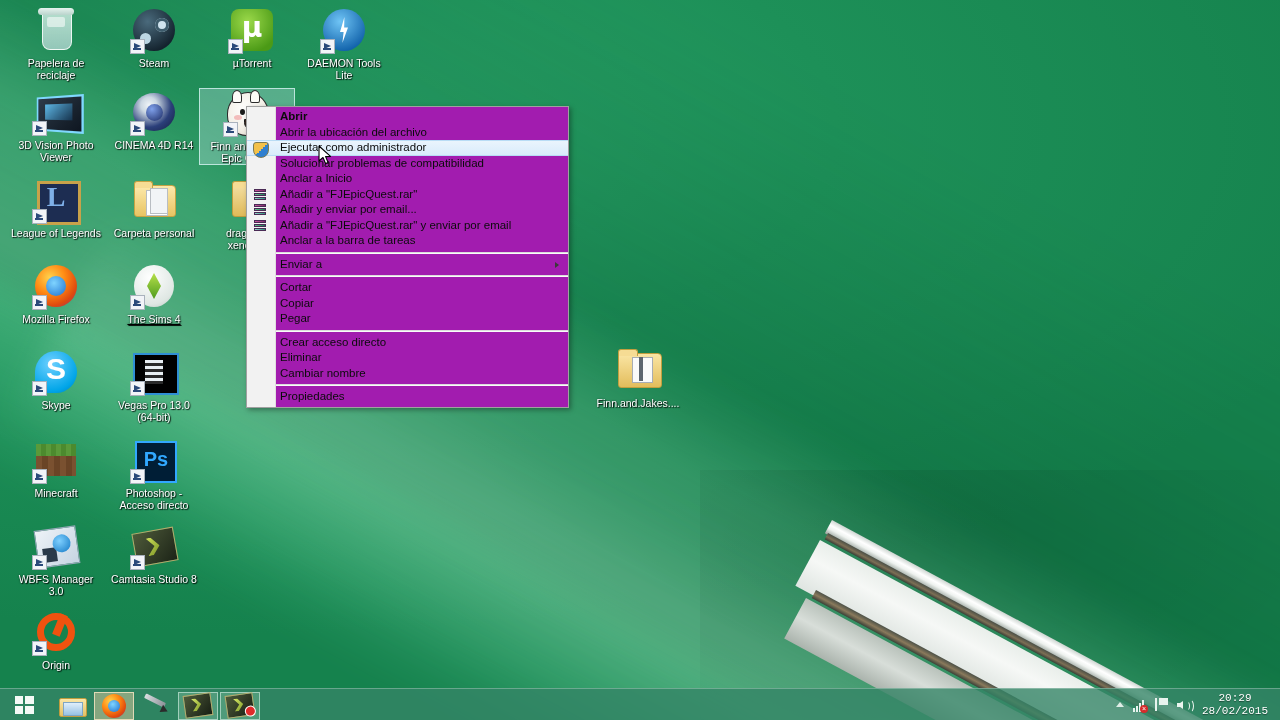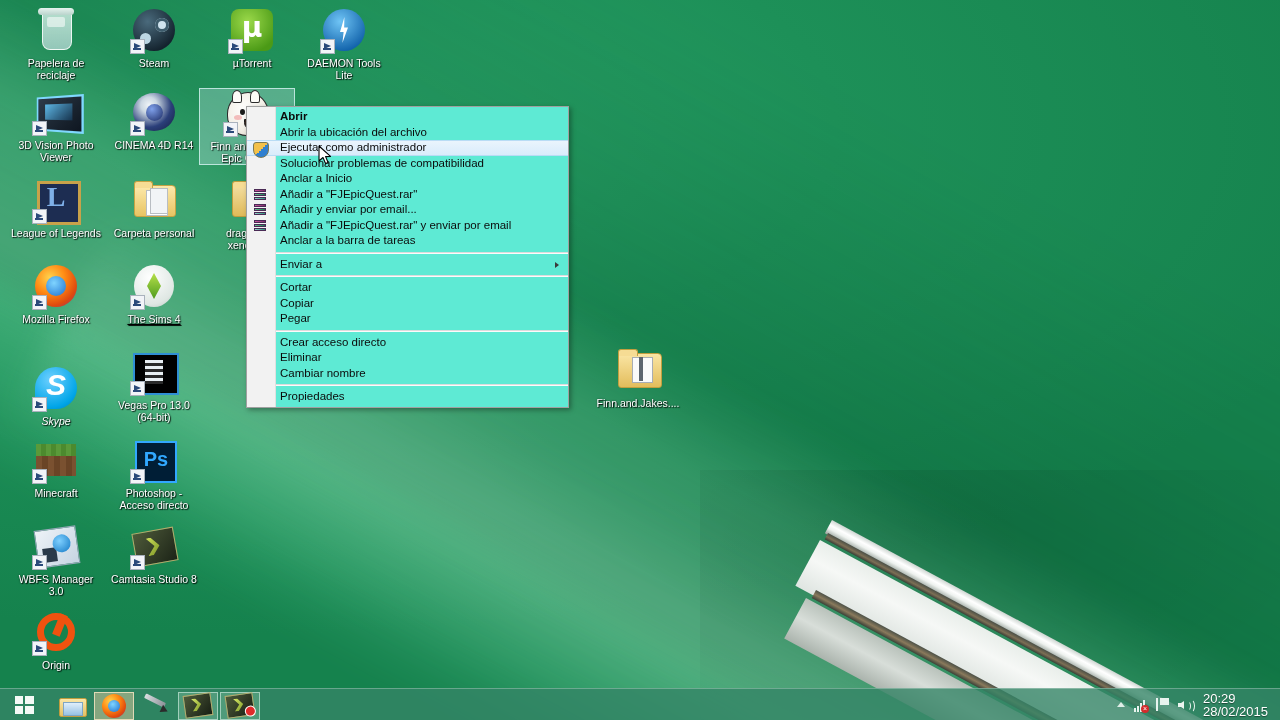"Abrir" #ctx { background: #5eead4 -> #a21caf }
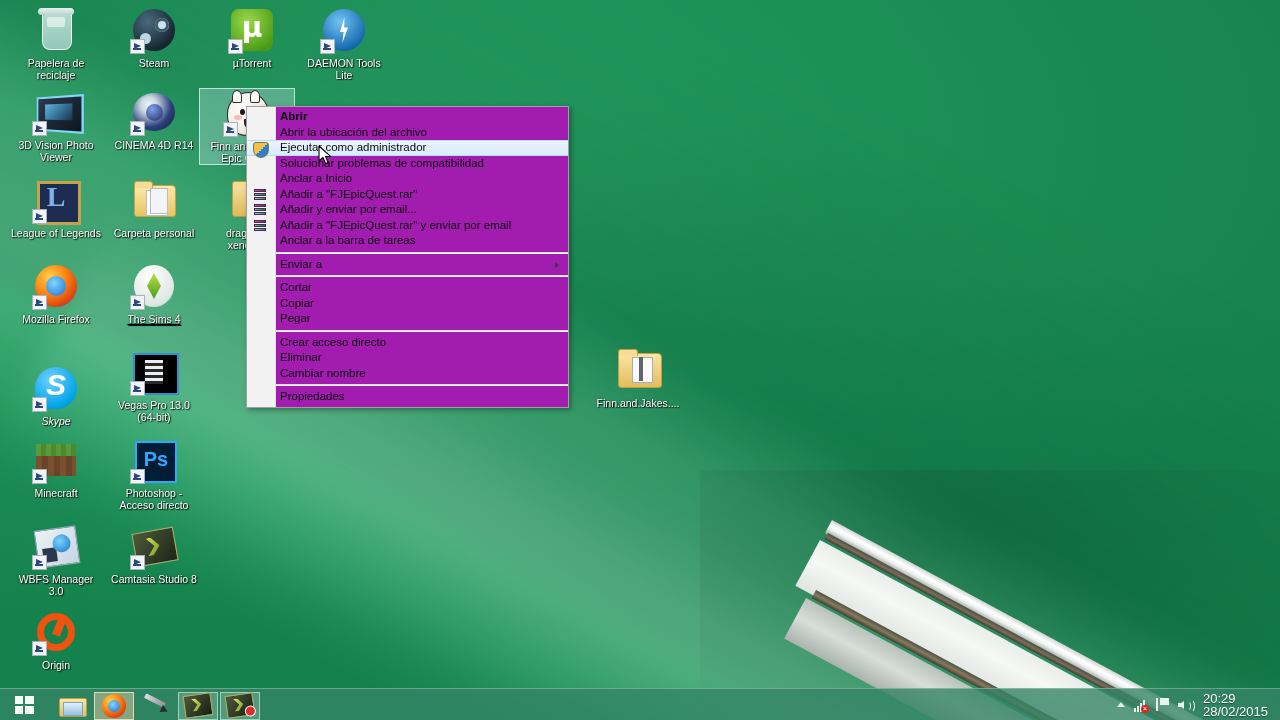"Skype" div.icon { font-style: italic -> none; top: 364px -> 348px }
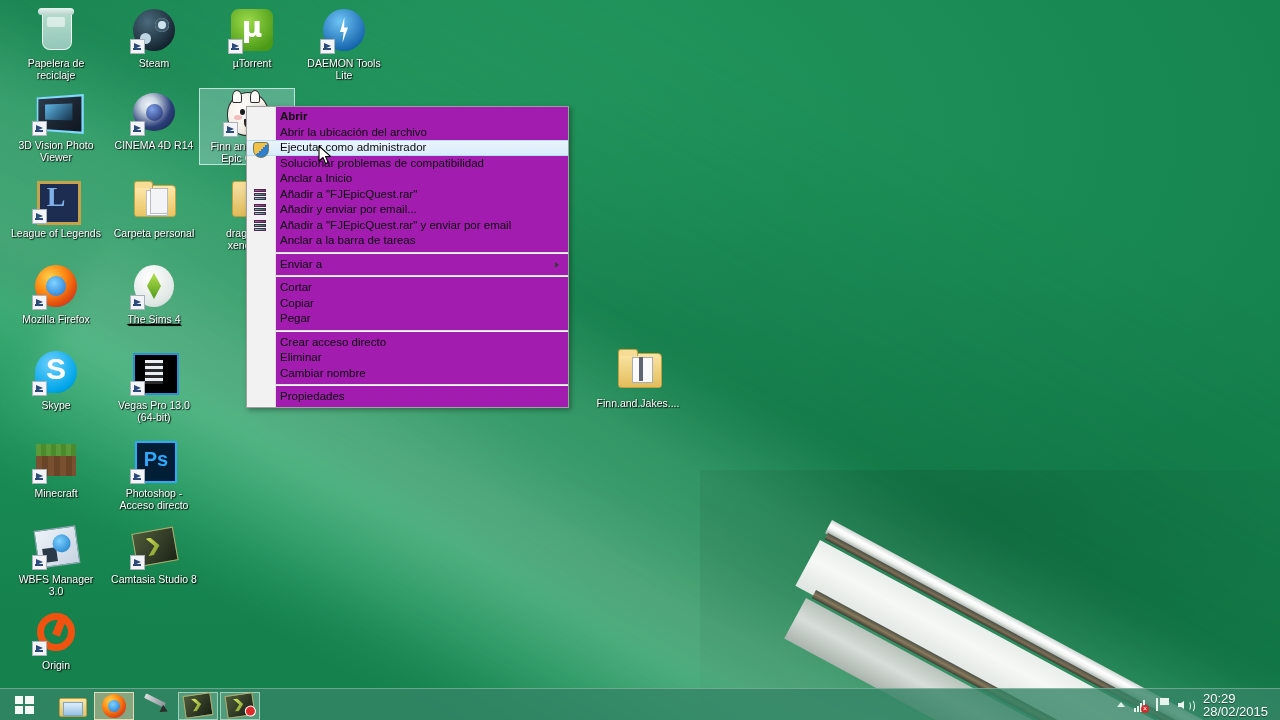"20:29" #clock { font-family: none -> Liberation Mono, monospace; font-size: 13px -> 11px; text-align: left -> center }
